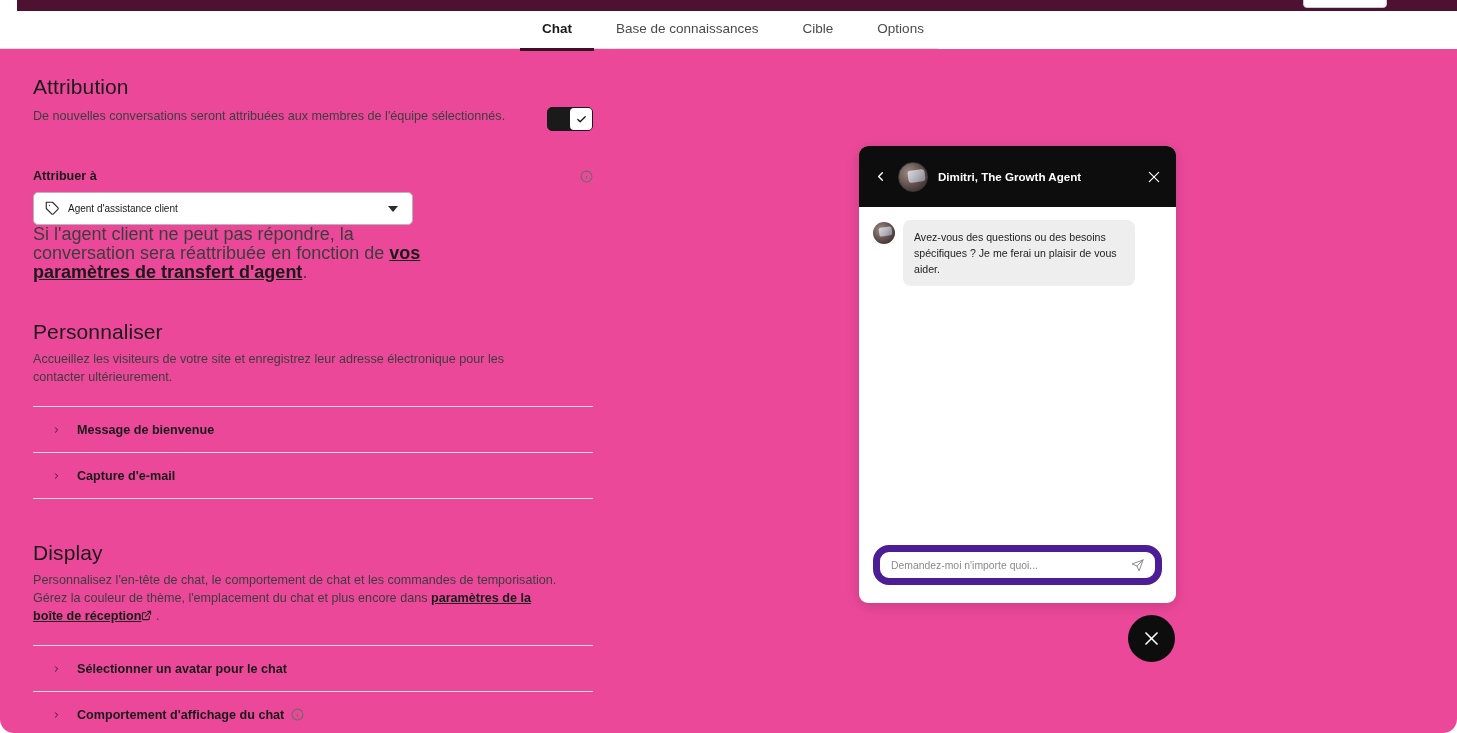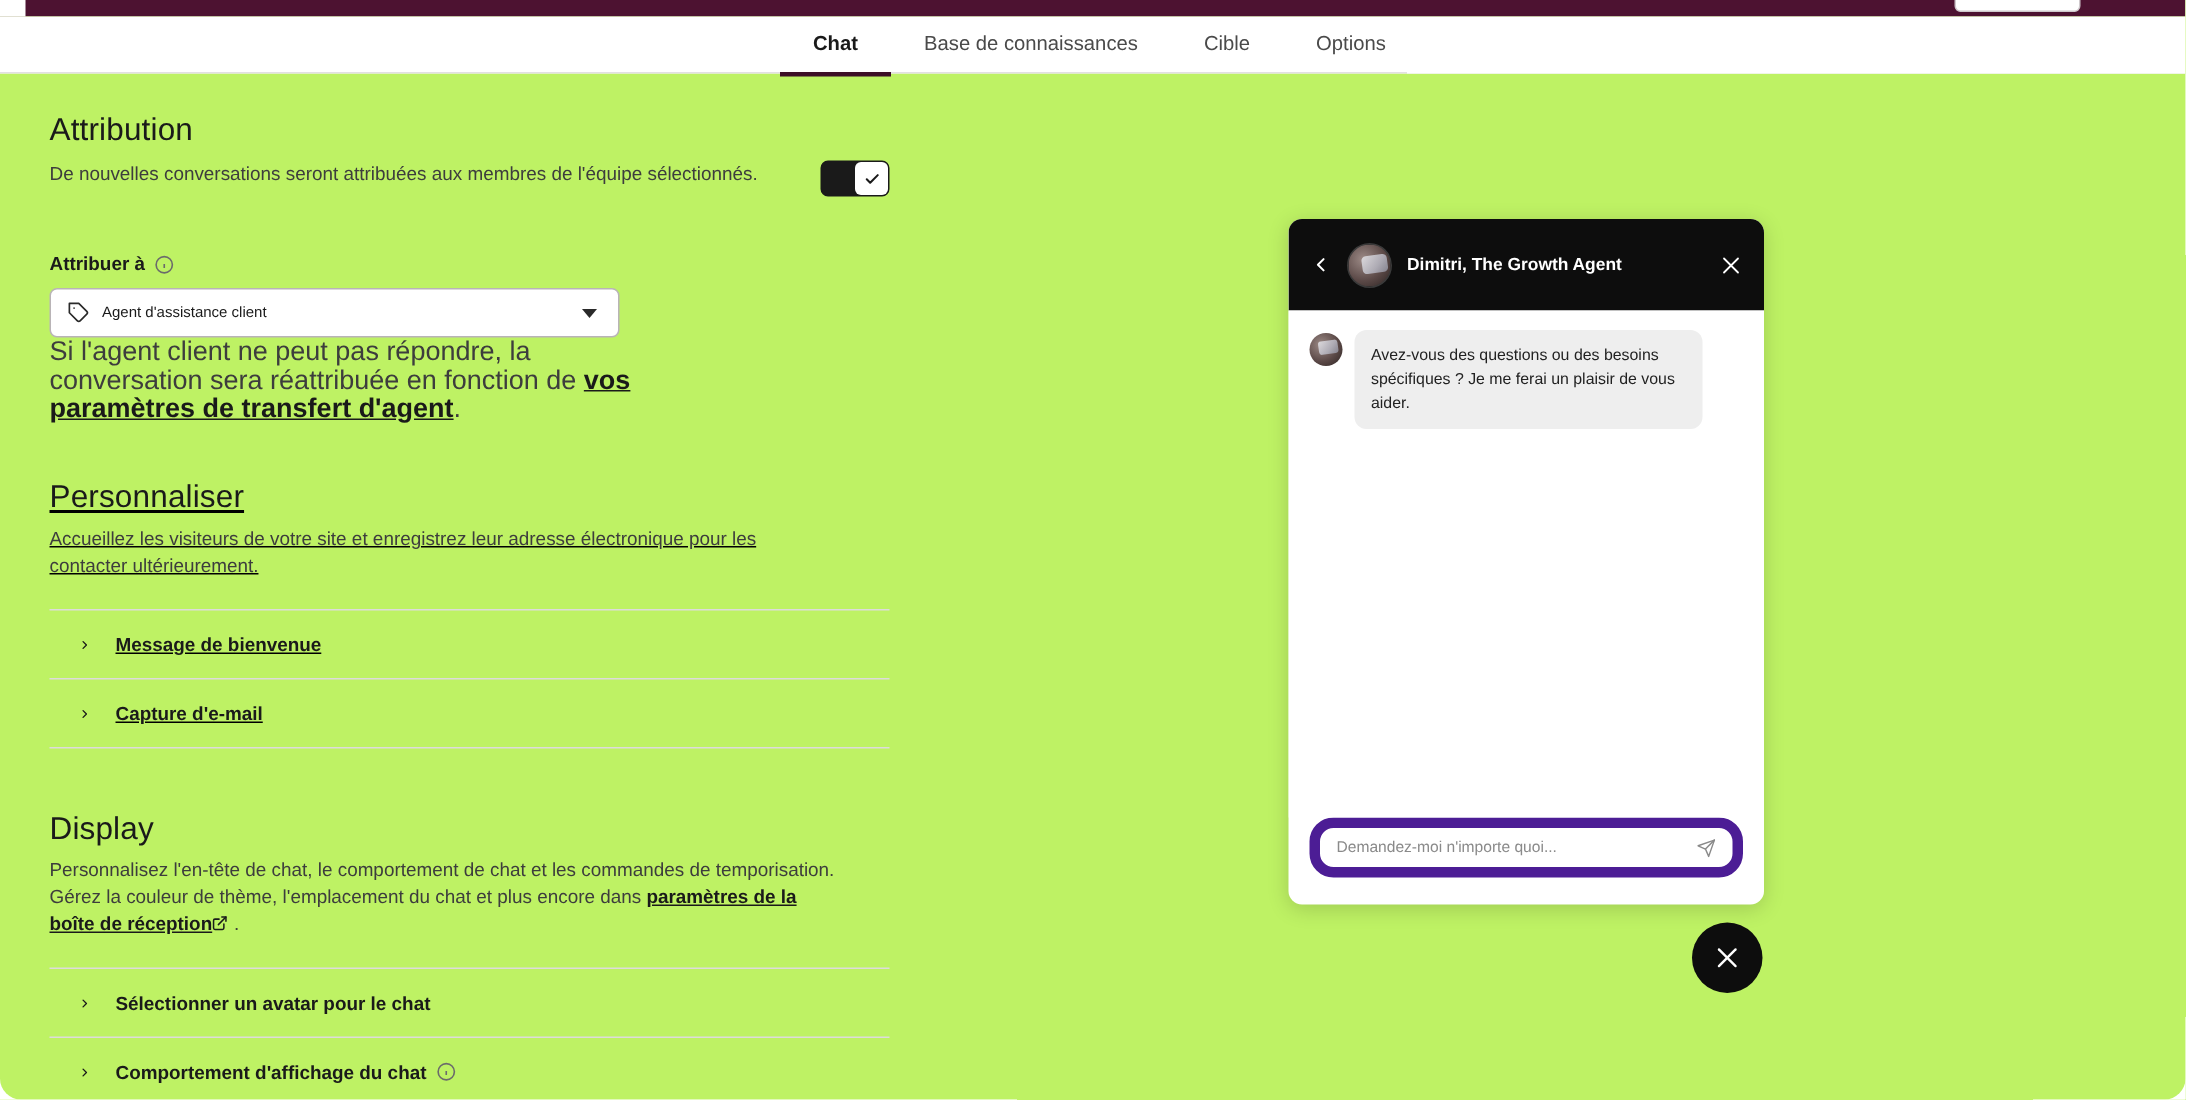"Chat" .app { background: #bef264 -> #ec4899 }
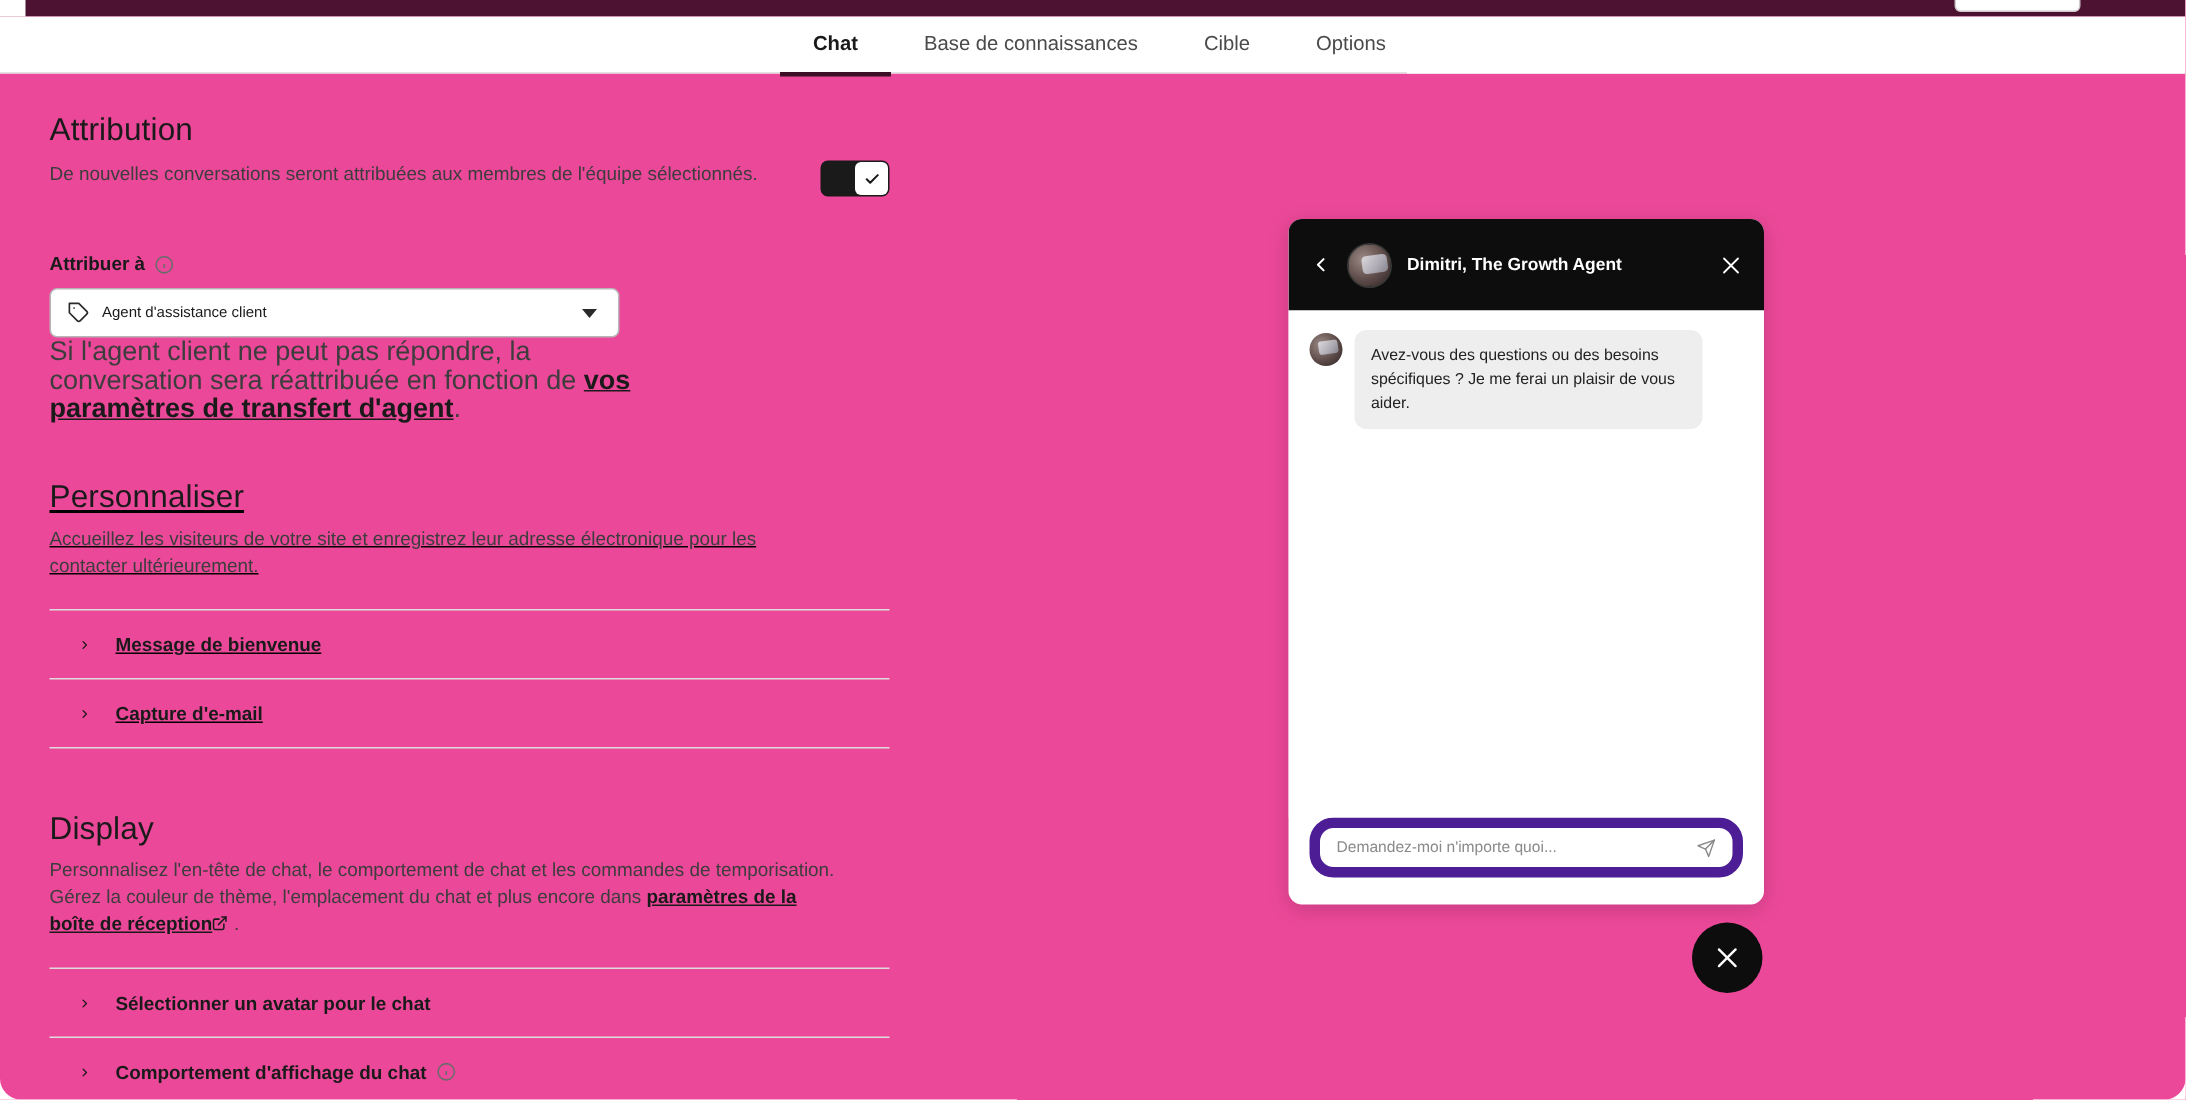"Attribuer à" .field-label { justify-content: none -> space-between }
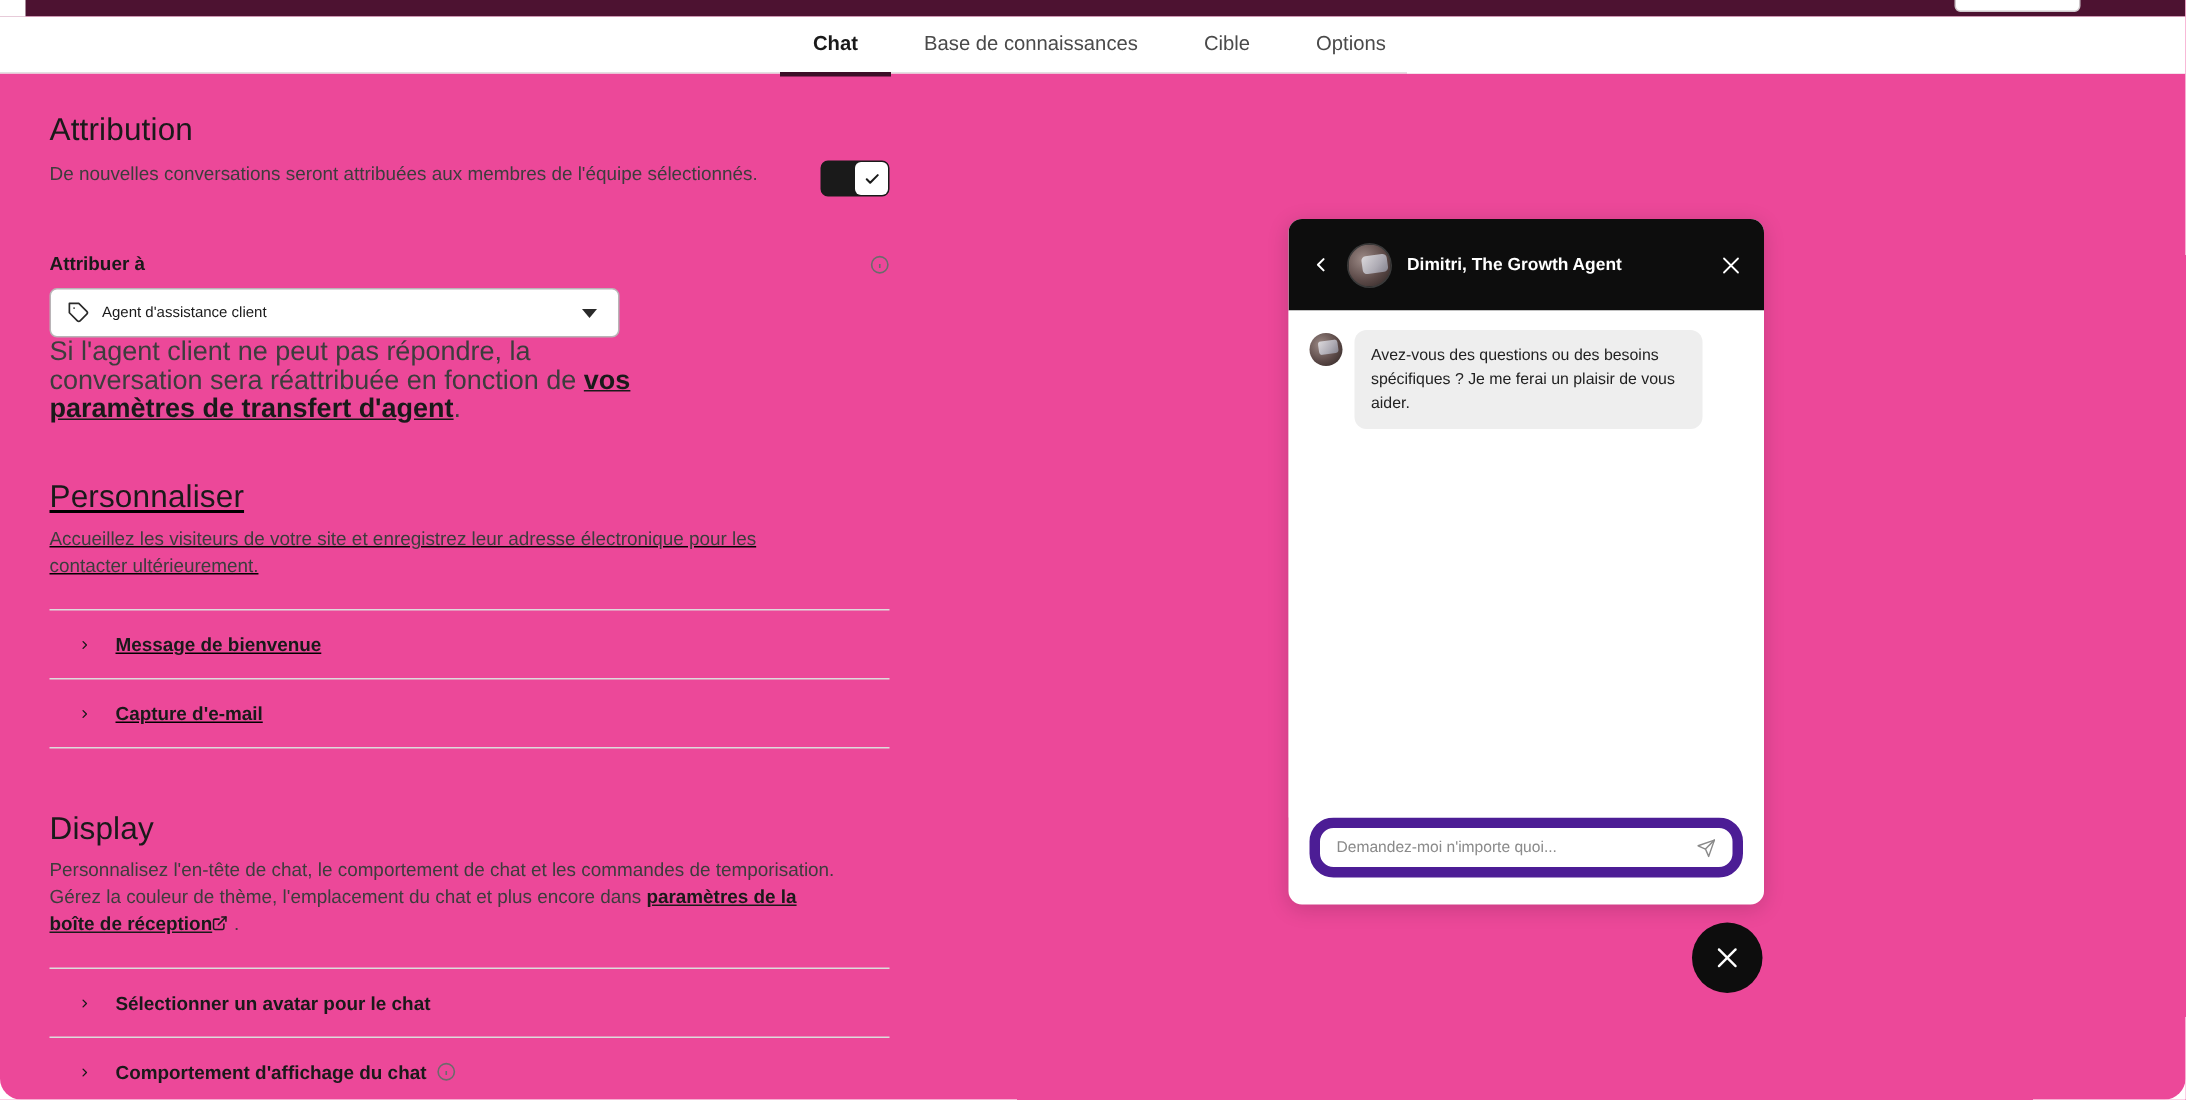"Personnaliser" .block { text-decoration: underline -> none }
